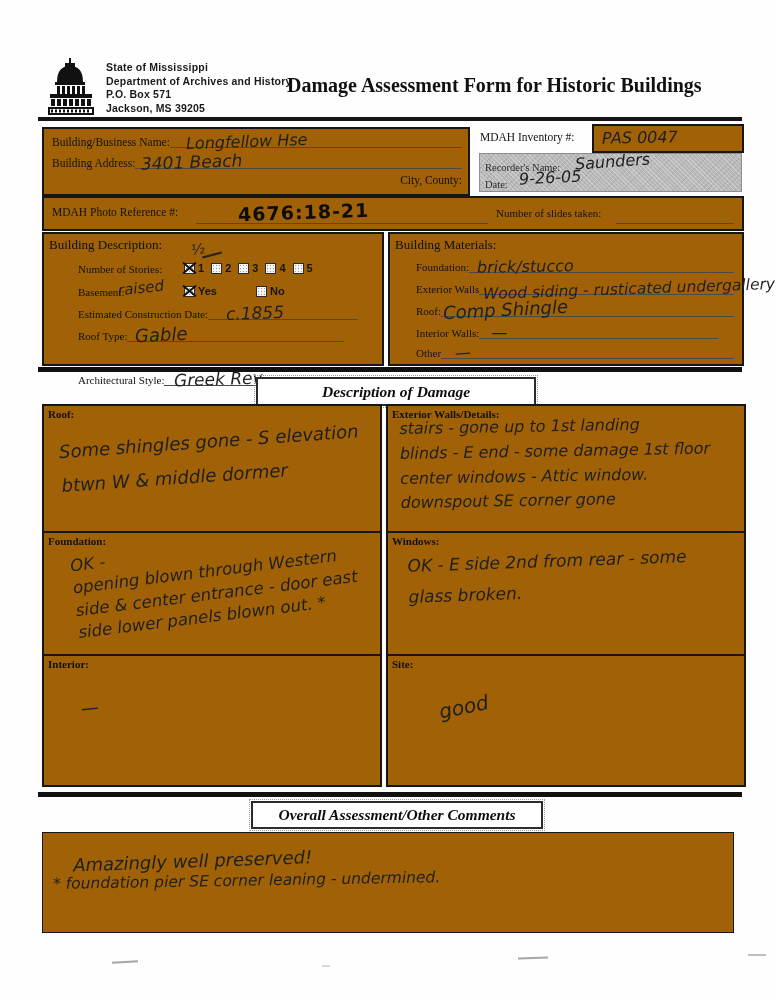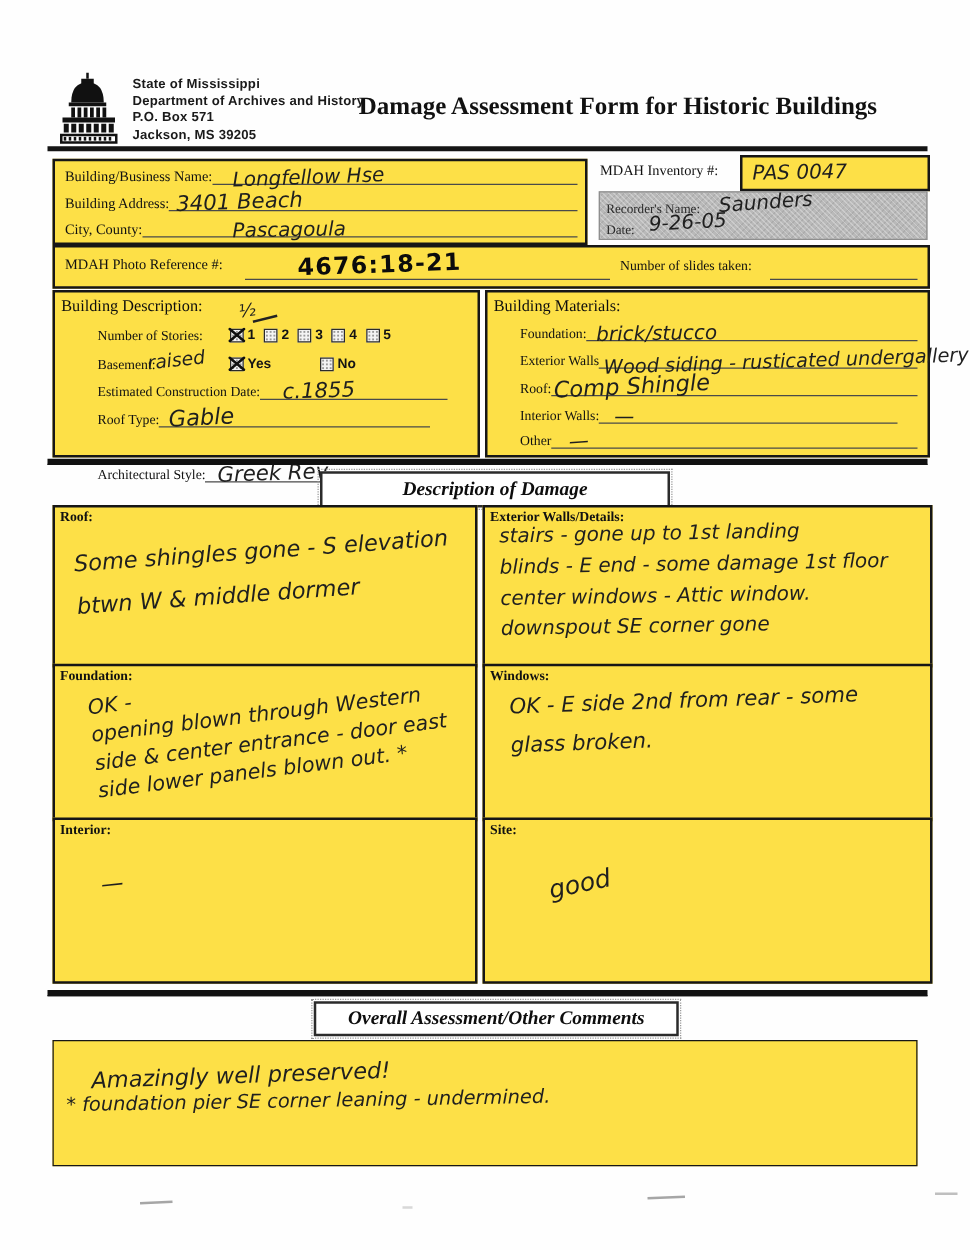"Building/Business Name:" .fbox { background: #fde047 -> #a16207 }
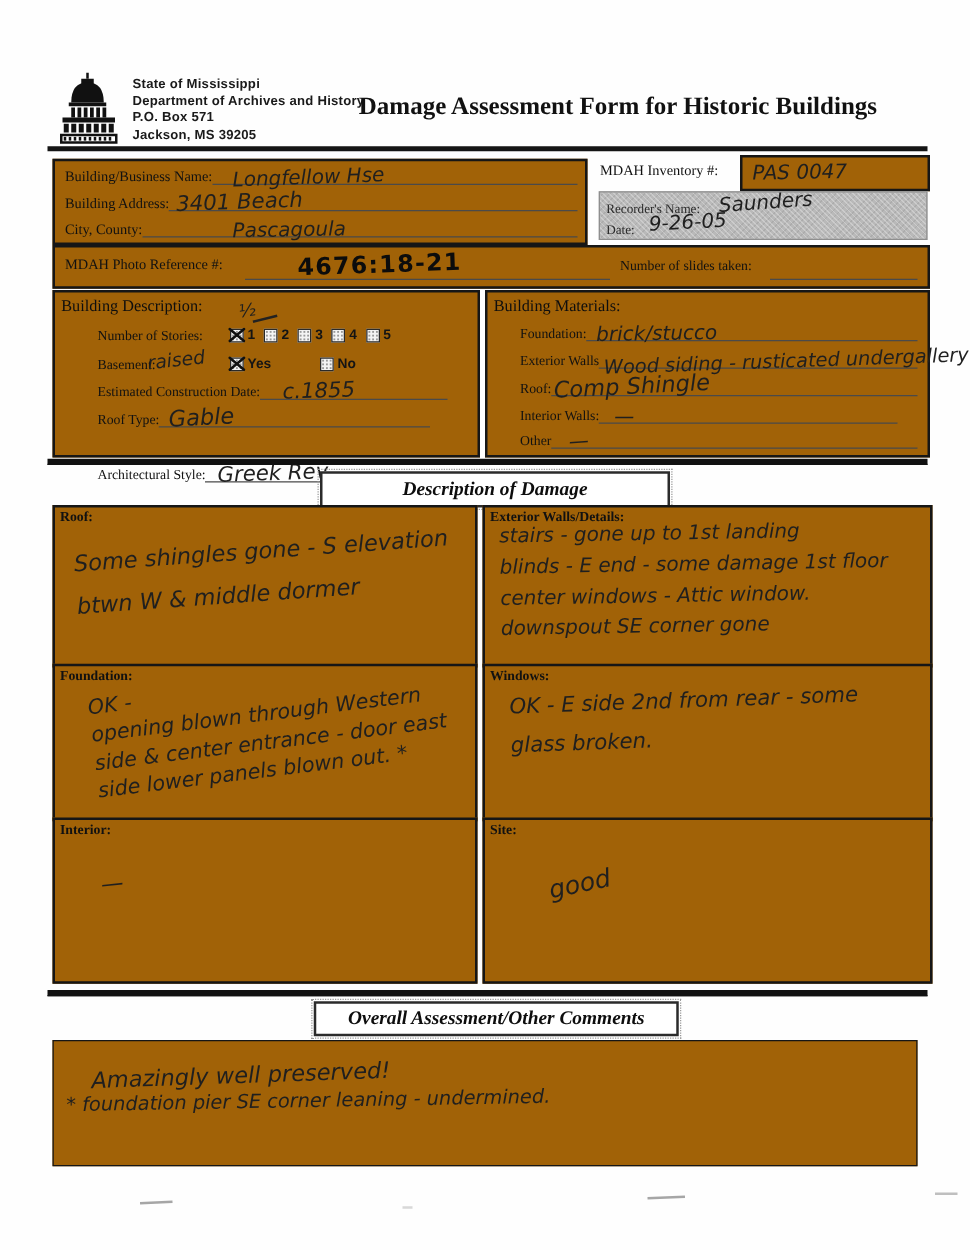"City, County:" div.abs { flex-direction: none -> column }
